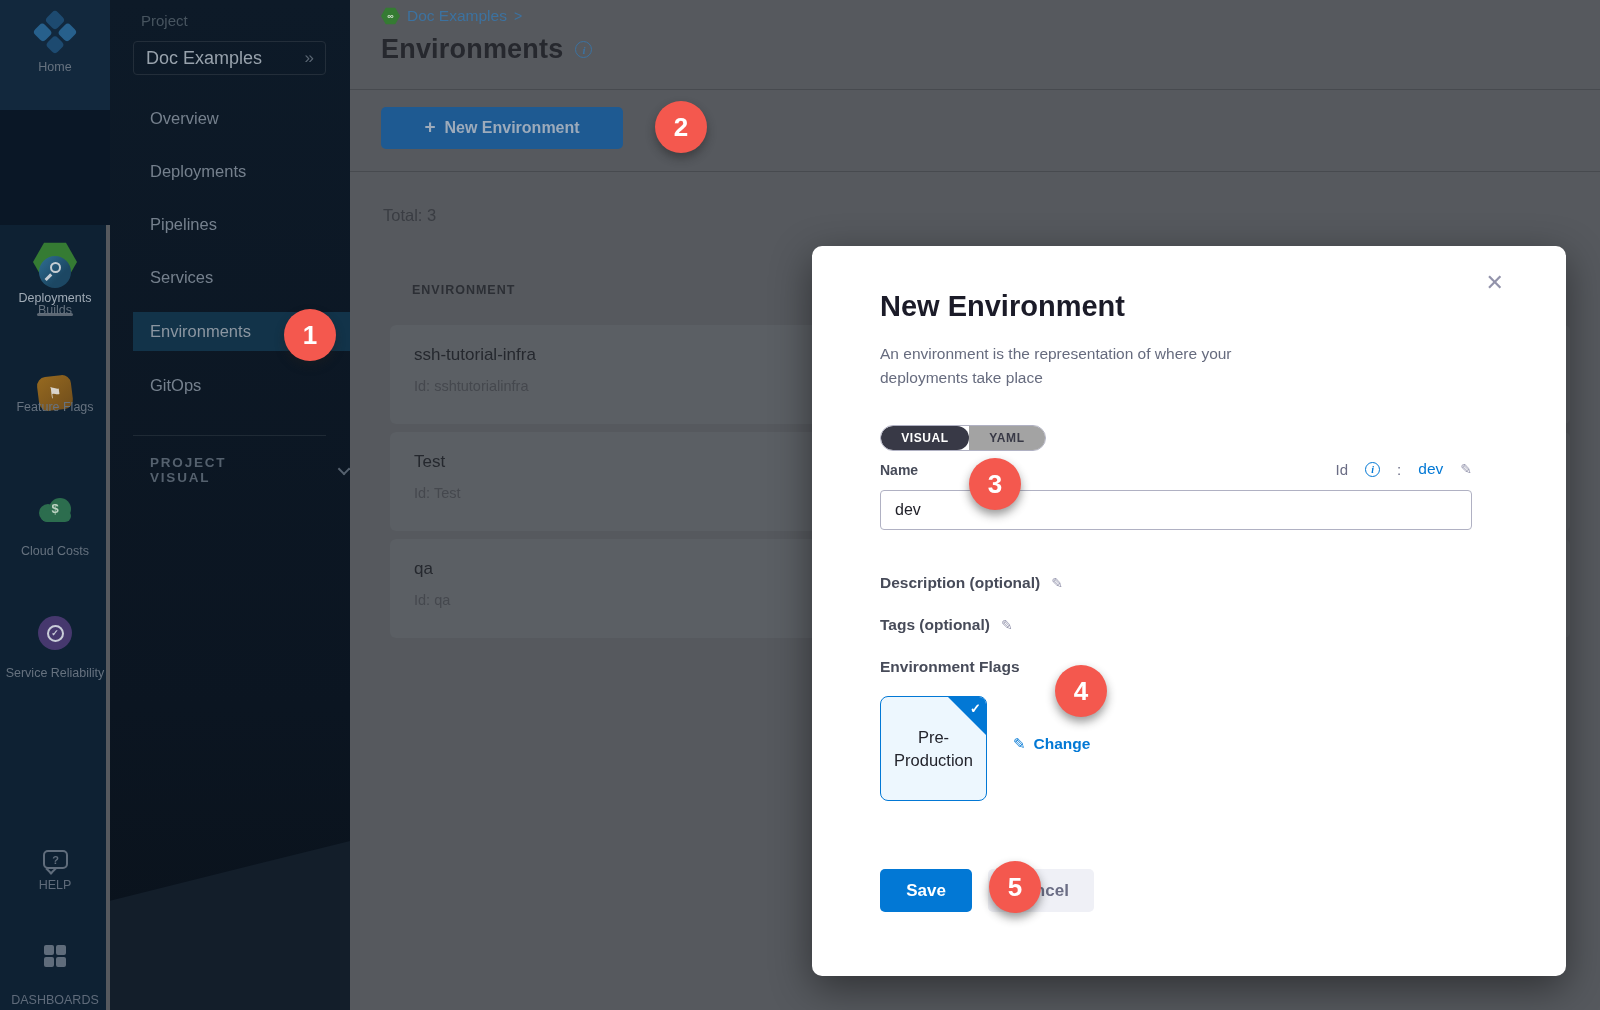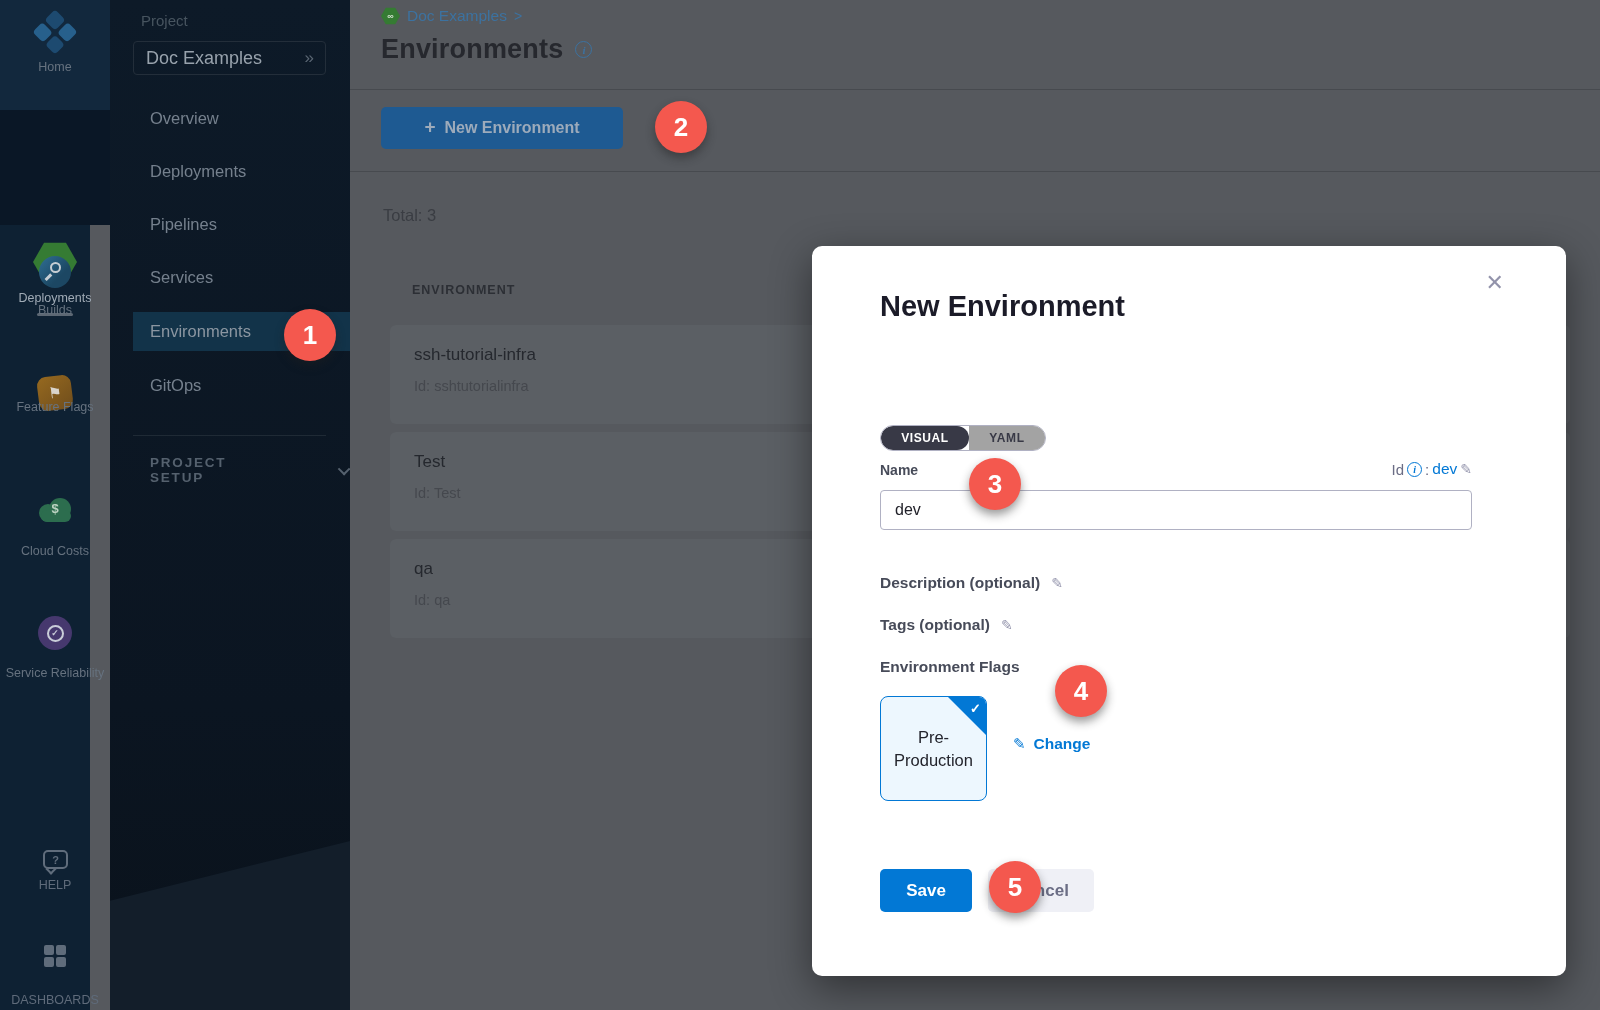"Home" .col1 { width: 90px -> 106px }
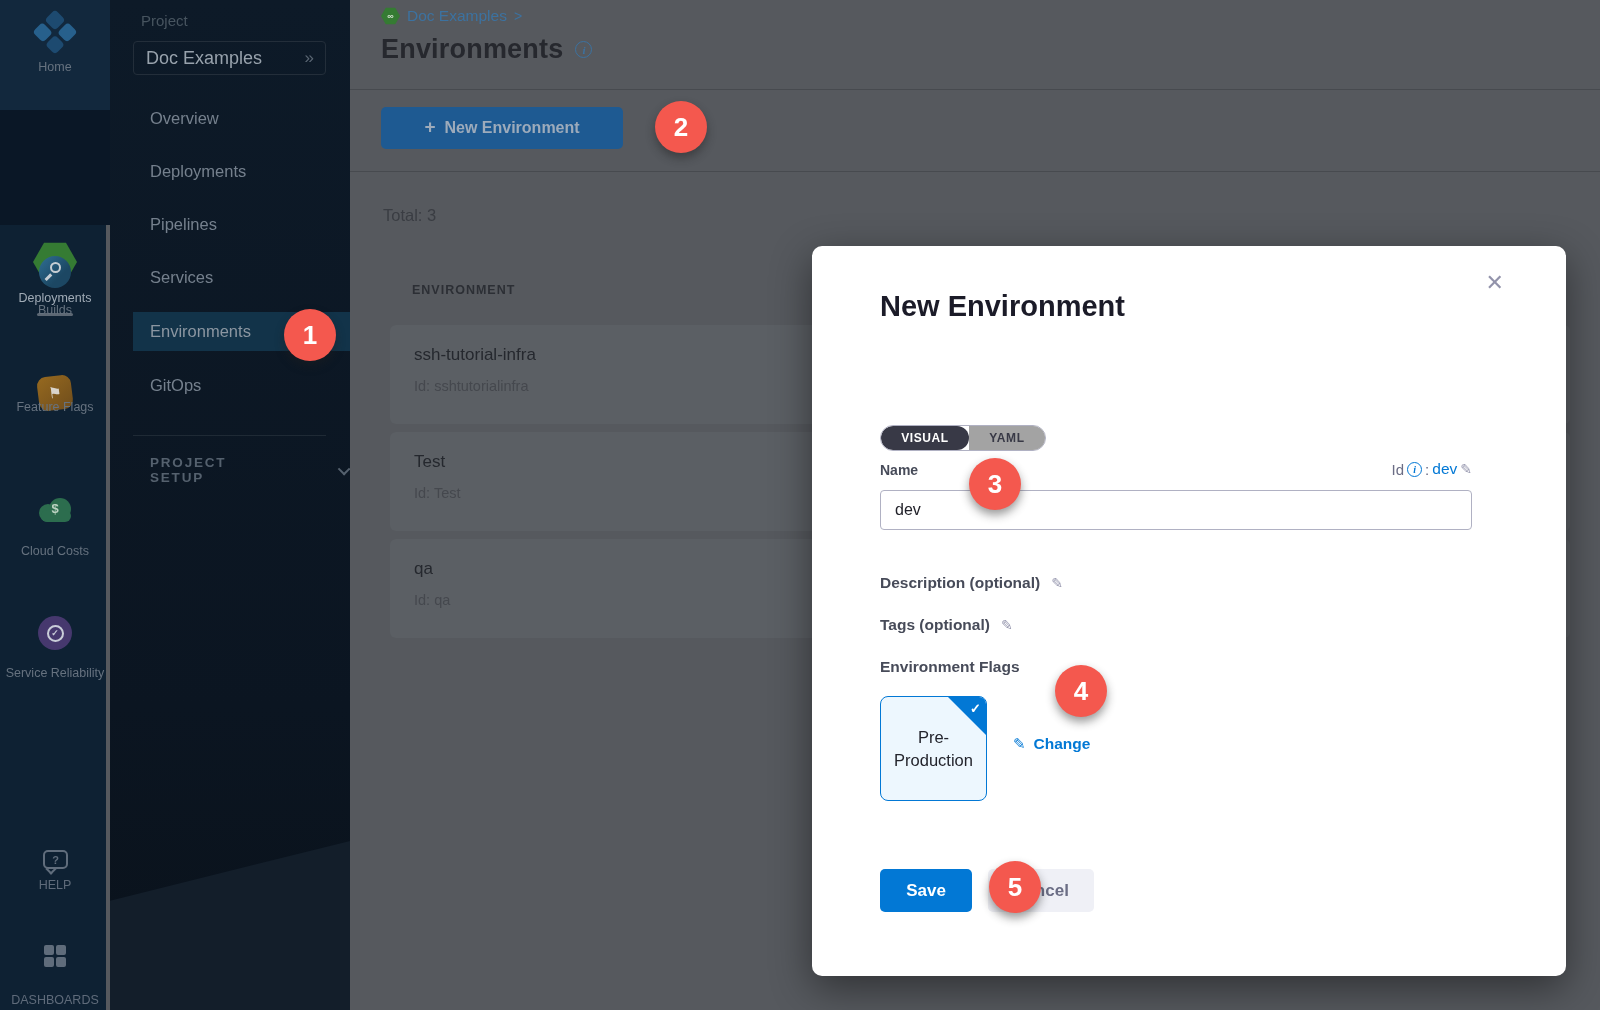"An environment is the representation" p.m-sub { html: none -> <p>An environment is the representation of where your deployments take place</p> }
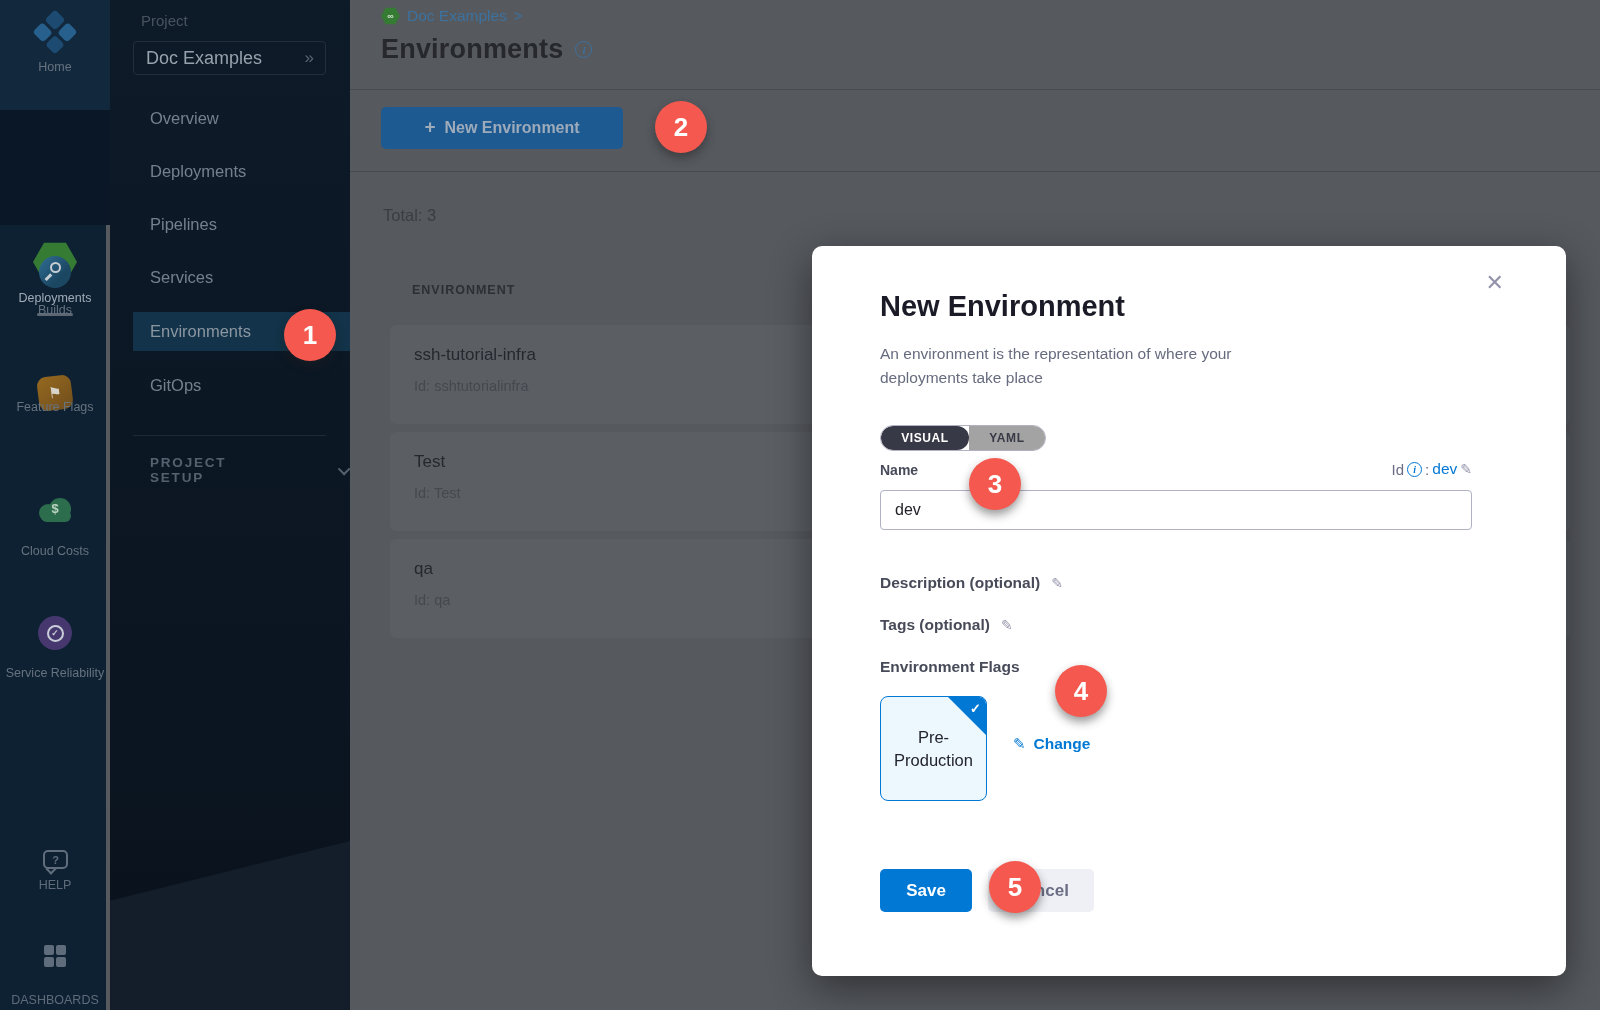"PROJECT SETUP" span.txt { text: SETUP -> VISUAL }
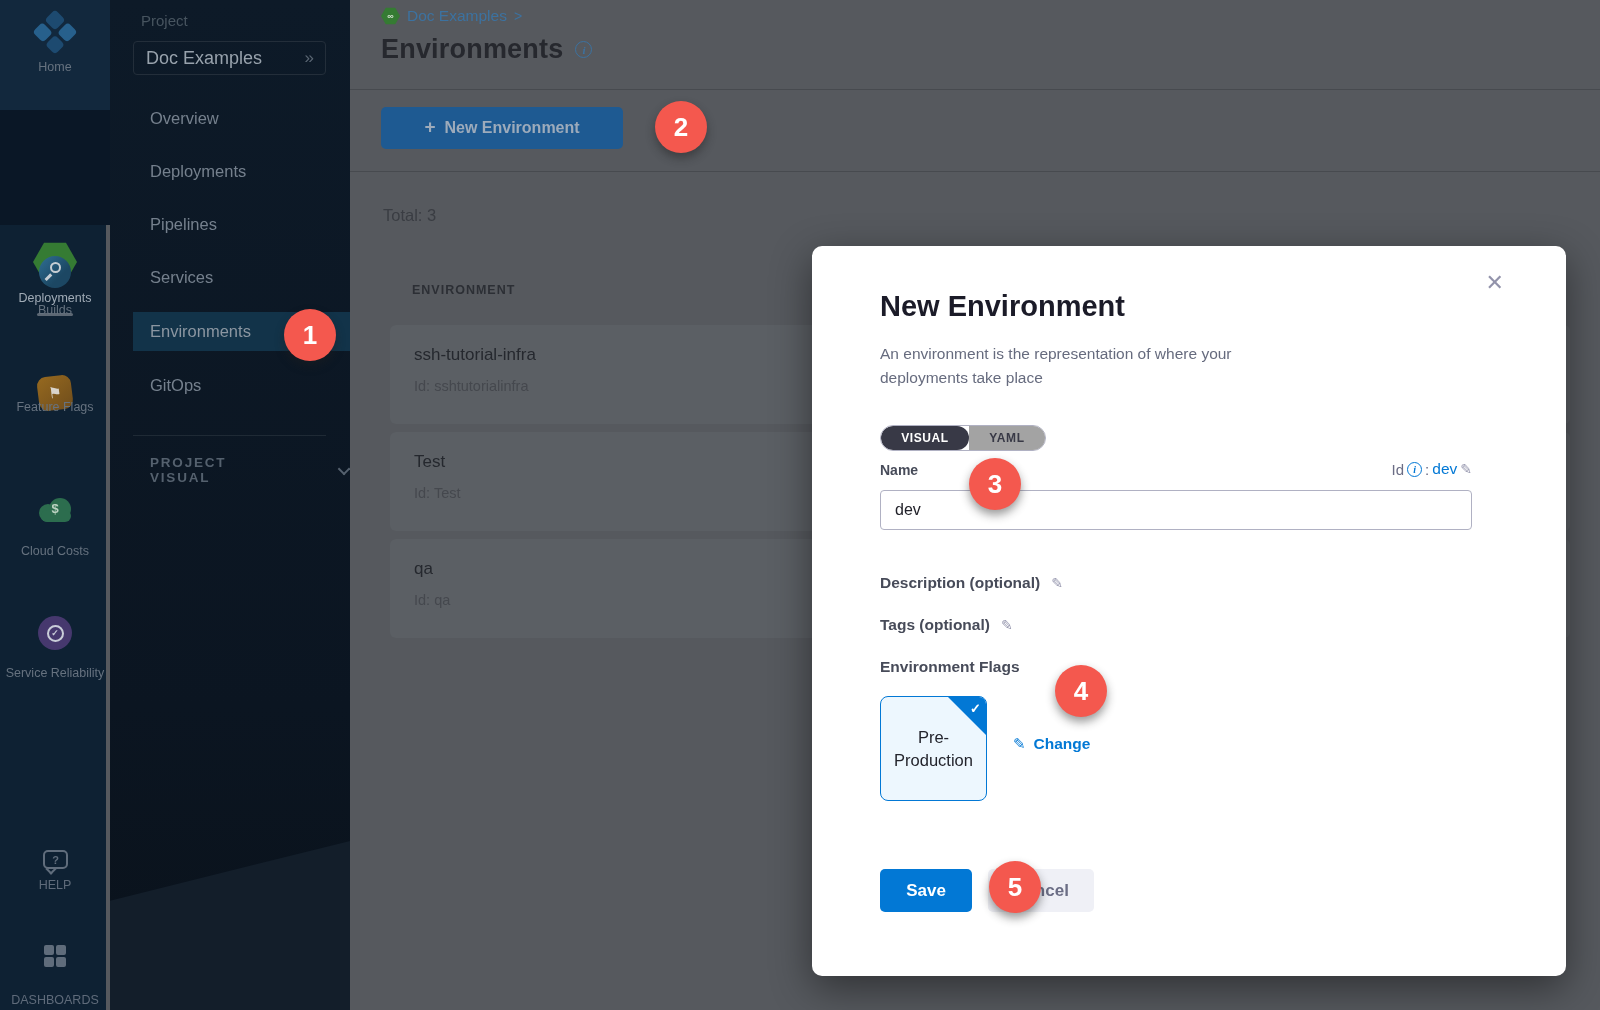"Id" .id-row { gap: 3px -> 17px }
